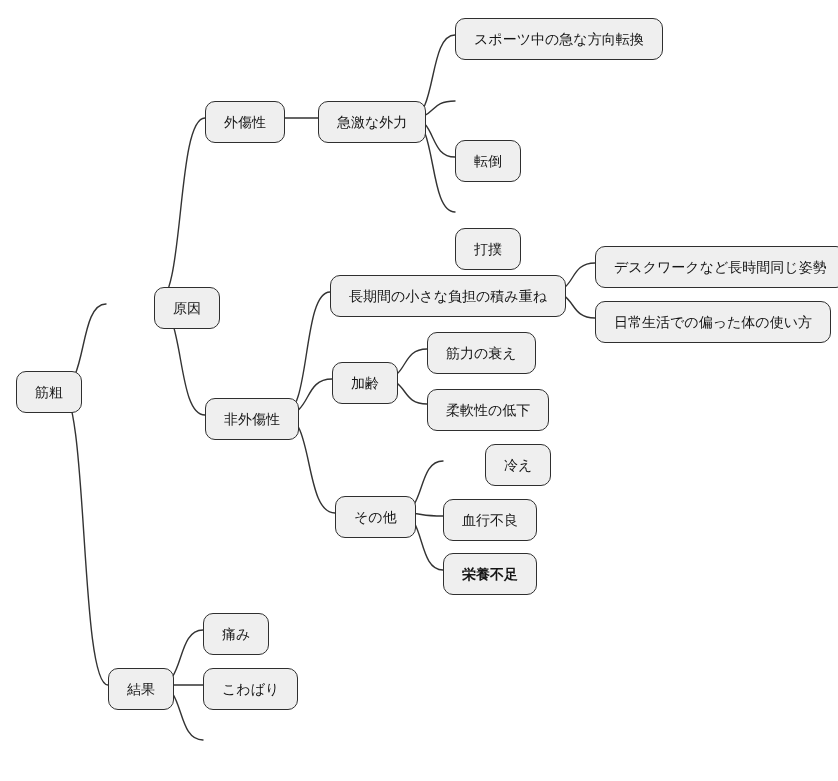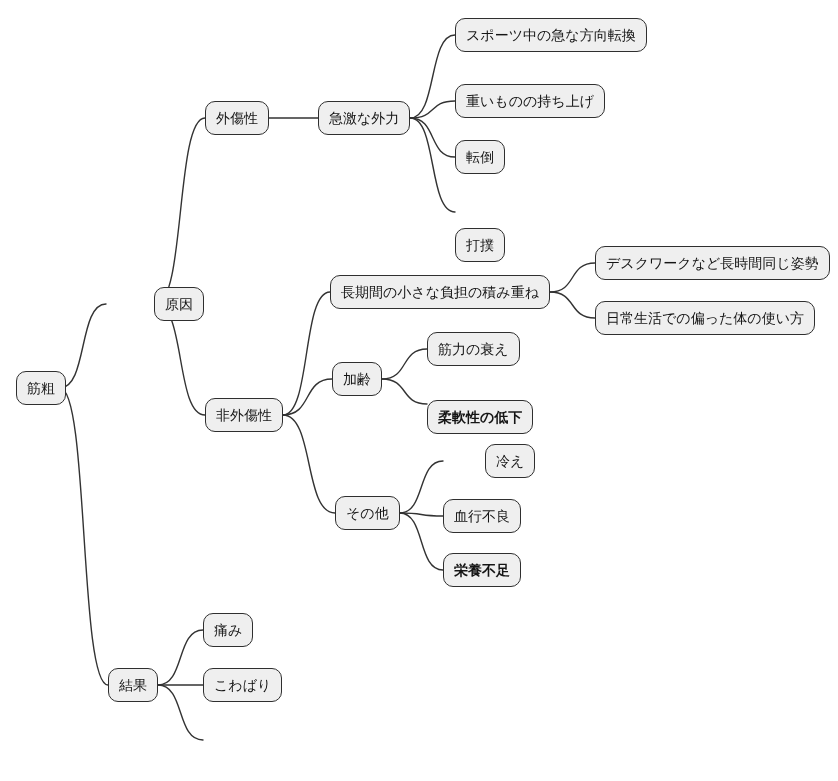"スポーツ中の急な方向転換" .node { height: 34px -> 42px; padding: 5px 10px -> 5px 18px }
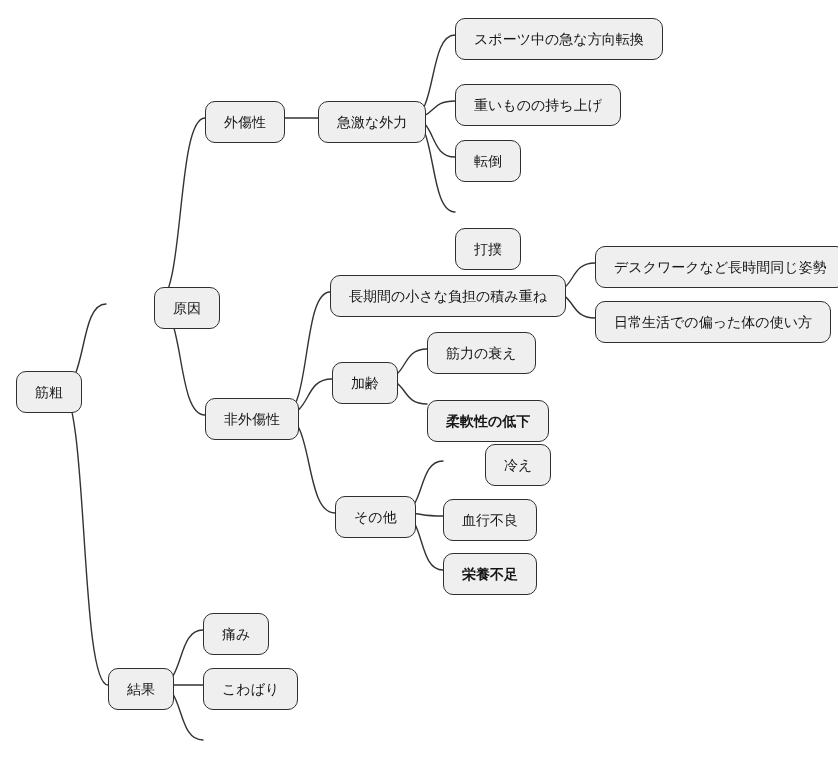"重いものの持ち上げ" div.node { html: <div>重いものの持ち上げ</div> -> none }
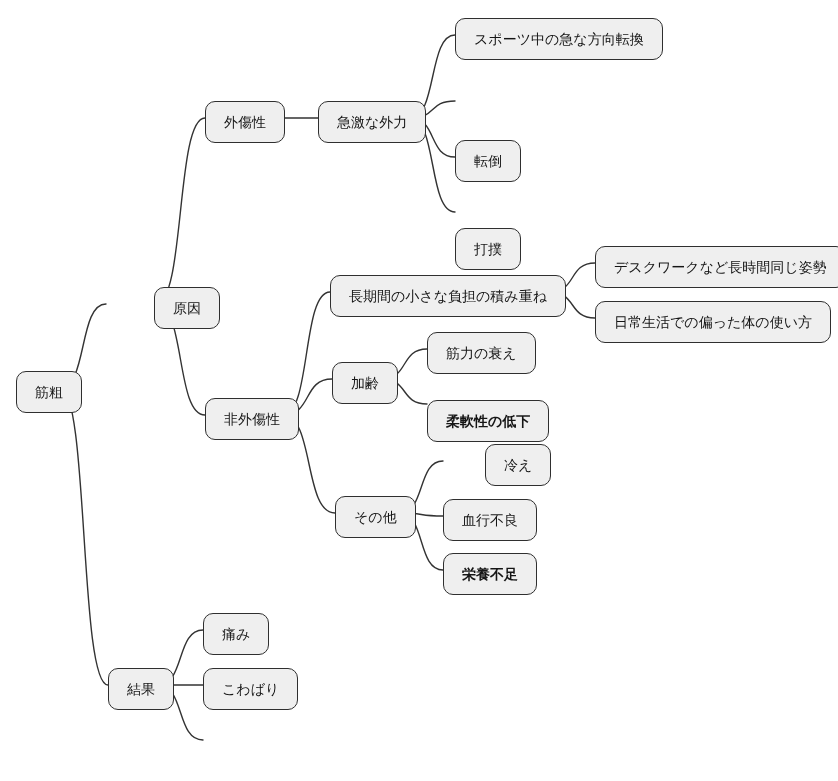"柔軟性の低下" div.node { font-weight: bold -> none; top: 400px -> 389px }
